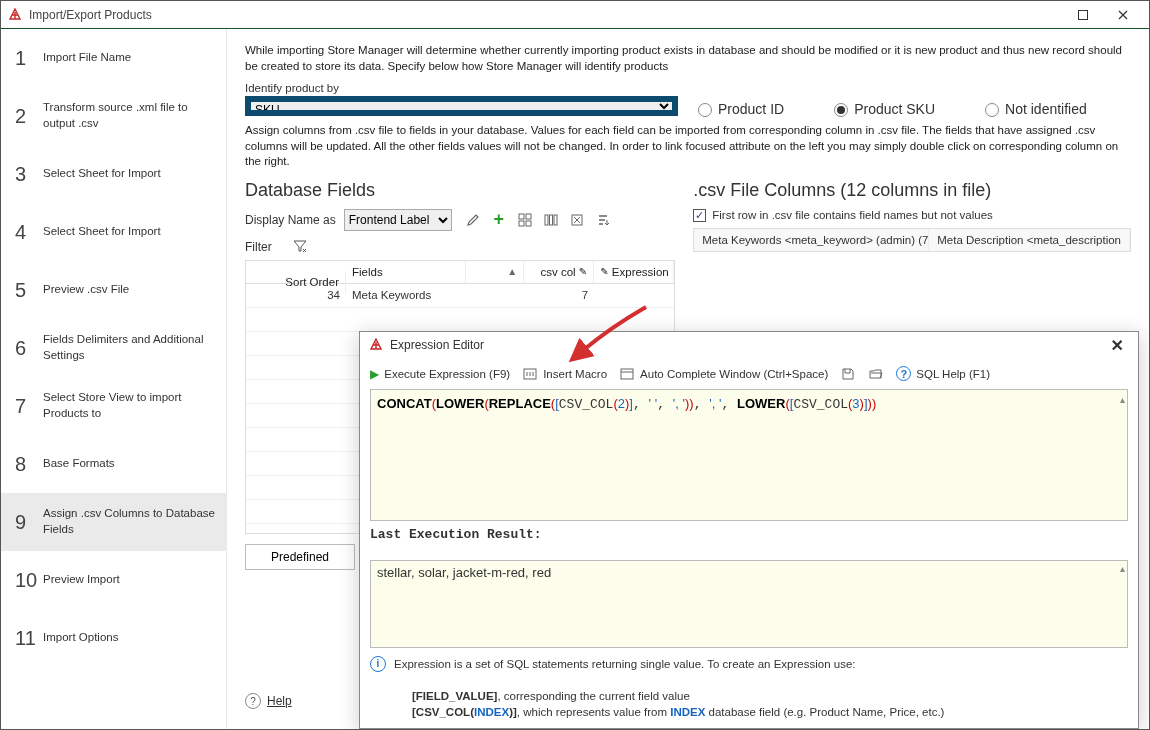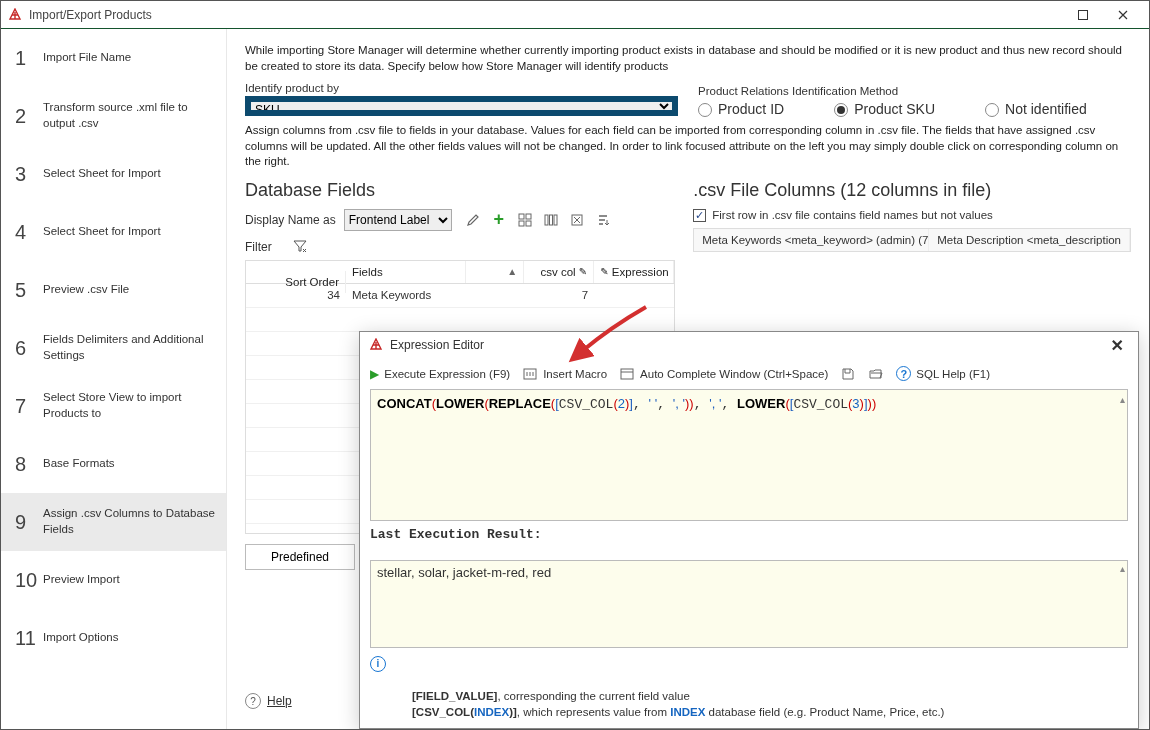"Product Relations Identification Method" div.lbl { html: <div>Product Relations Identification Method</div> -> none }
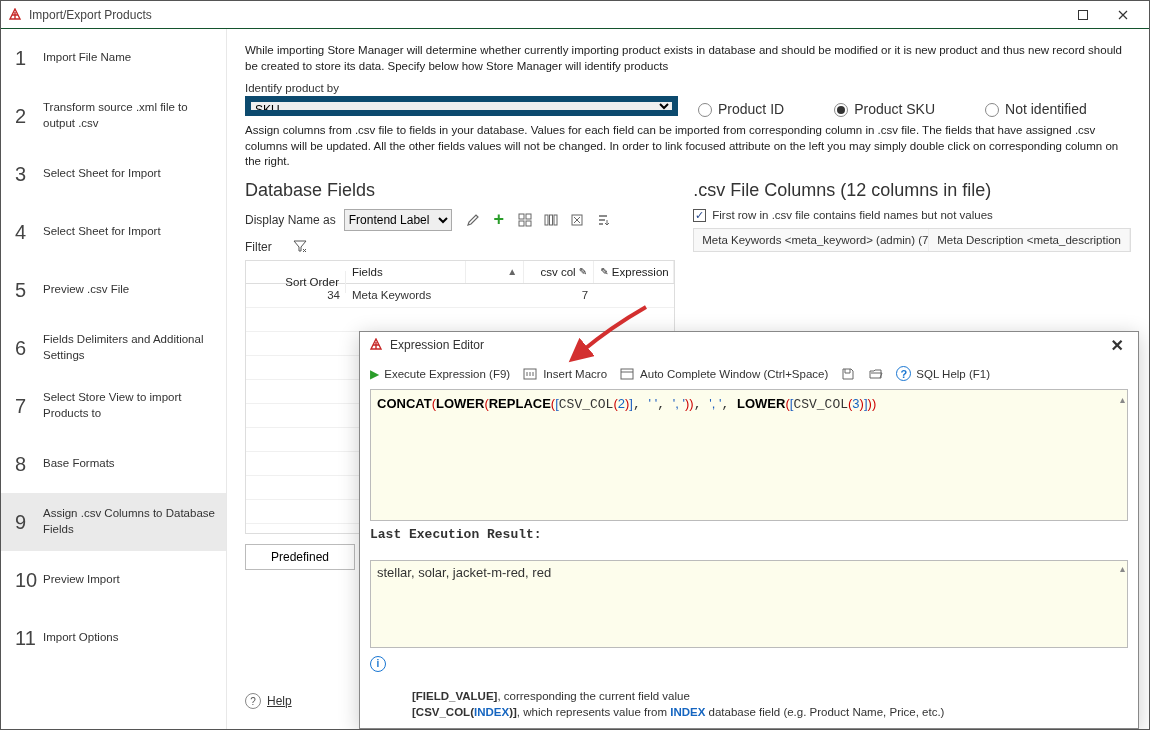"Expression is a set of" span { html: none -> <span>Expression is a set of SQL statements returning single value. To create an Expression use:</span> }
